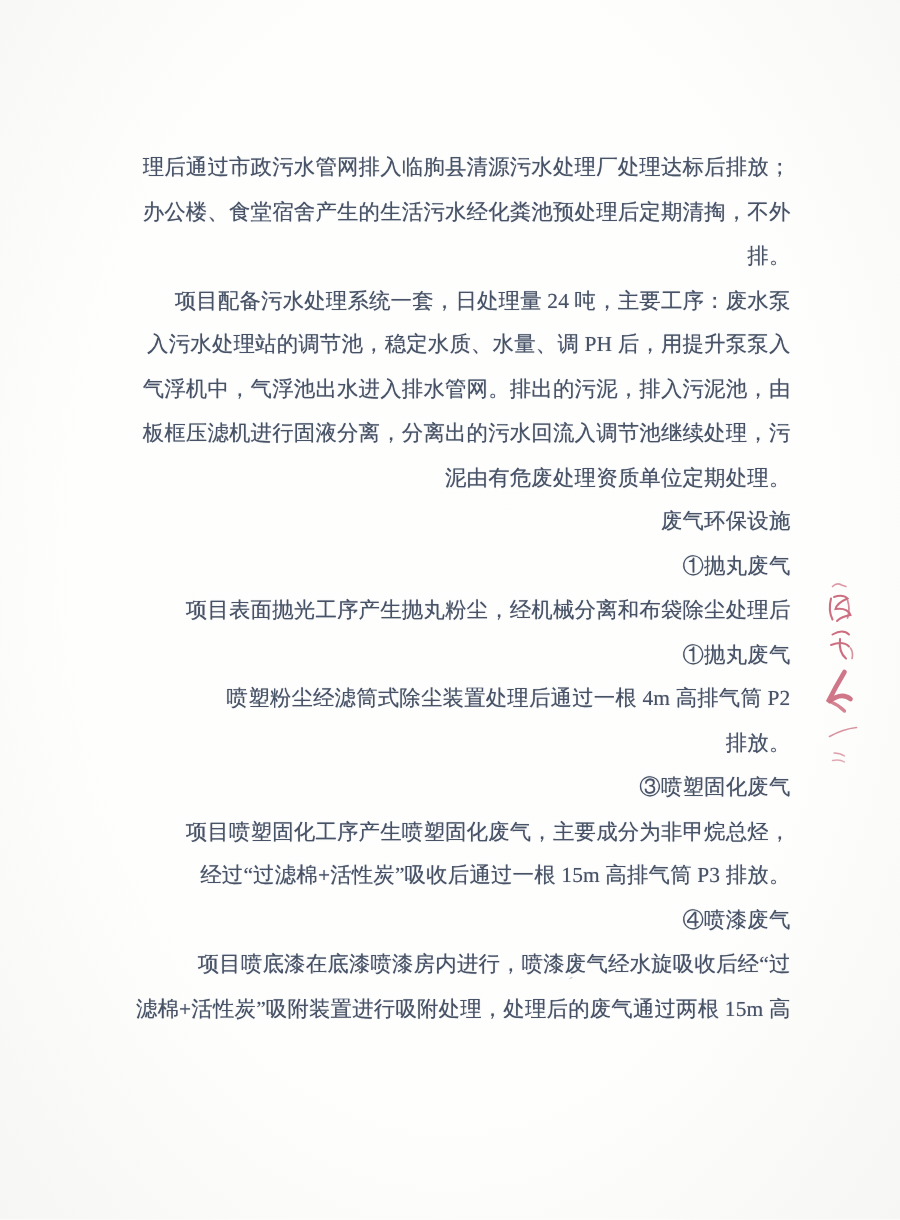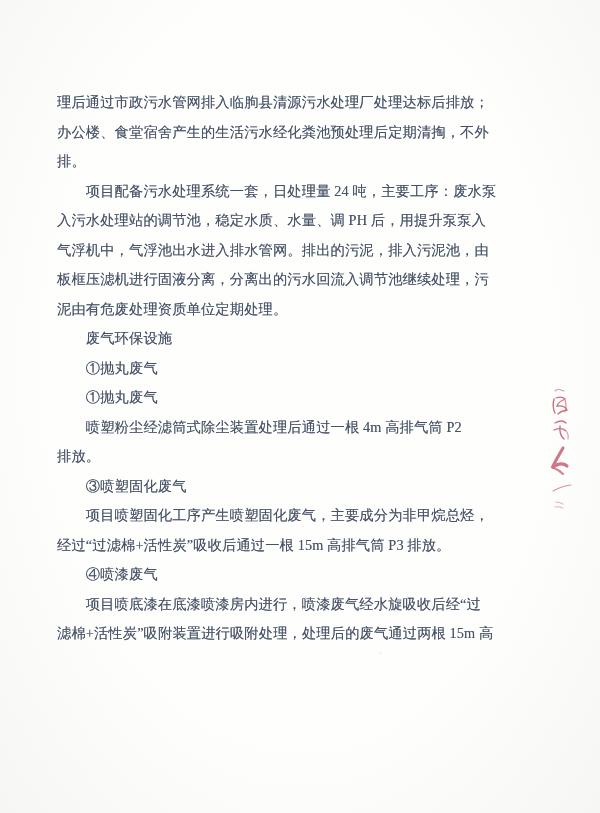"理后通过市政污水管网排入临朐县清源污水处理厂处理达标后排放；" .text-block { text-align: none -> right; top: 88px -> 98px }
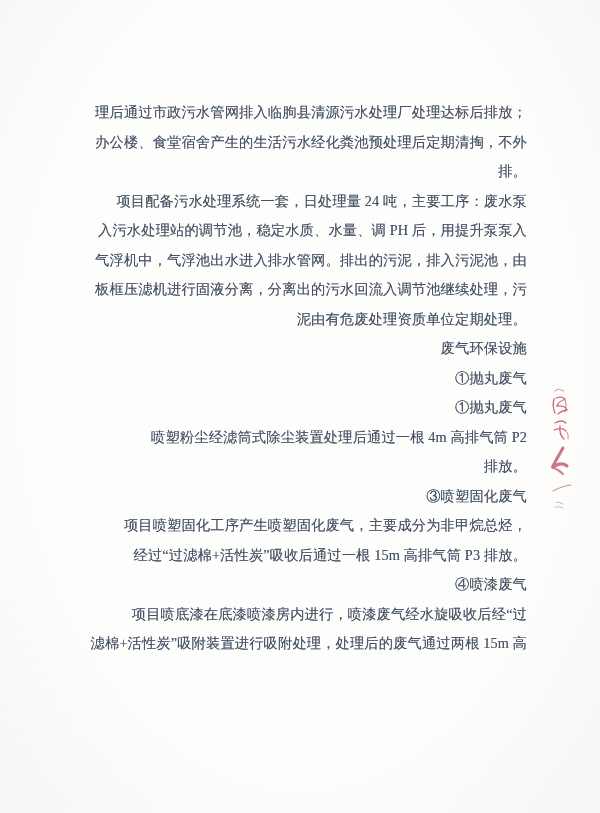"项目表面抛光工序产生抛丸粉尘，经机械分离和布袋除尘处理后" div.line { html: none -> <div> 项目表面抛光工序产生抛丸粉尘，经机械分离和布袋除尘处理后</div> }
